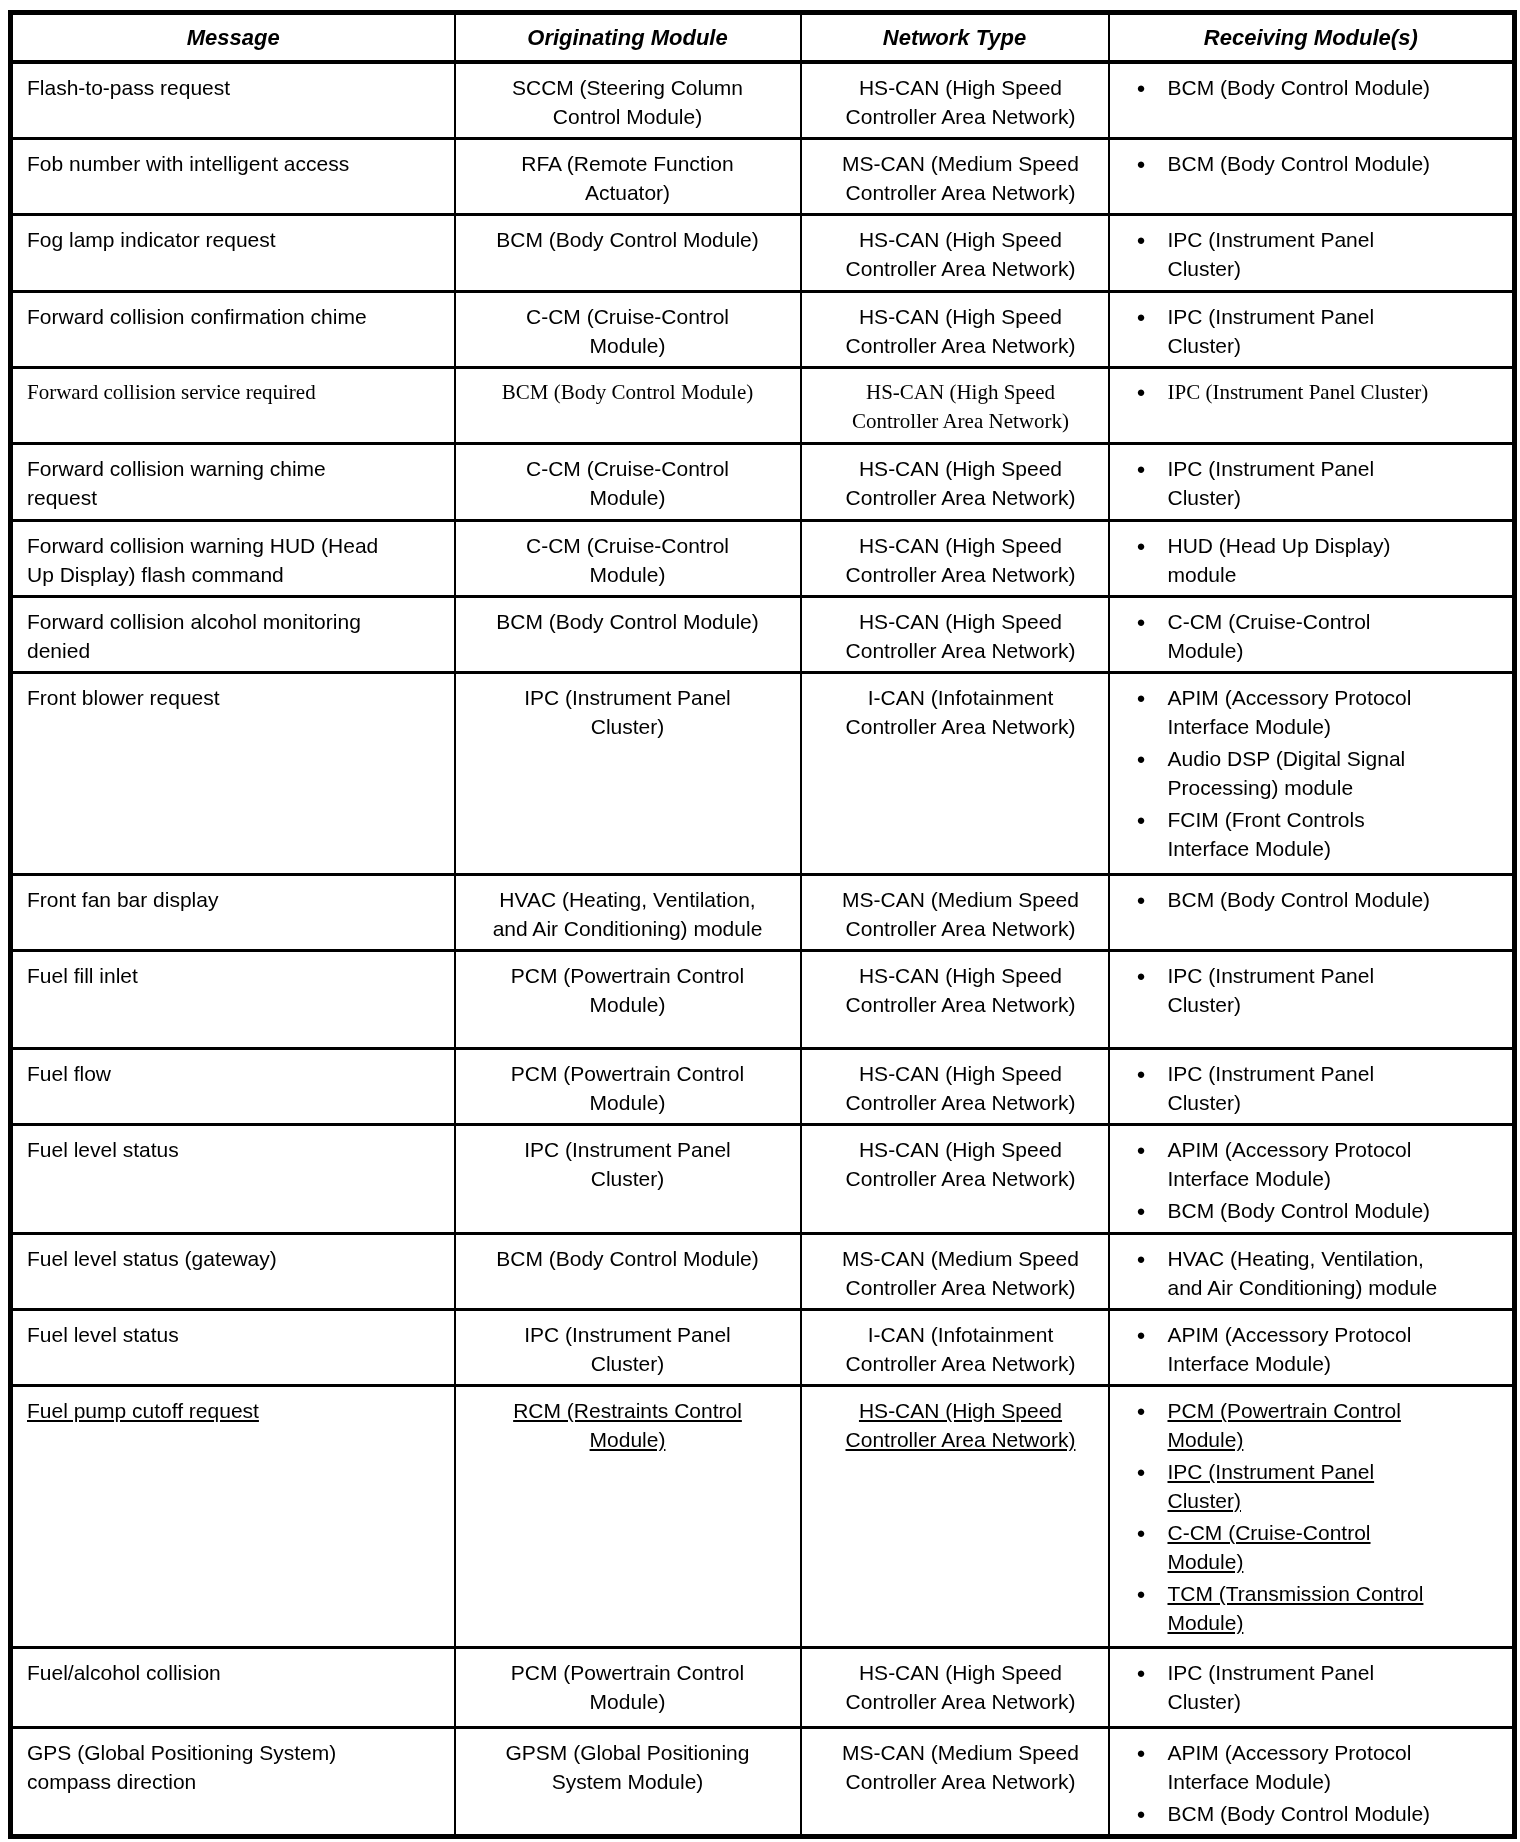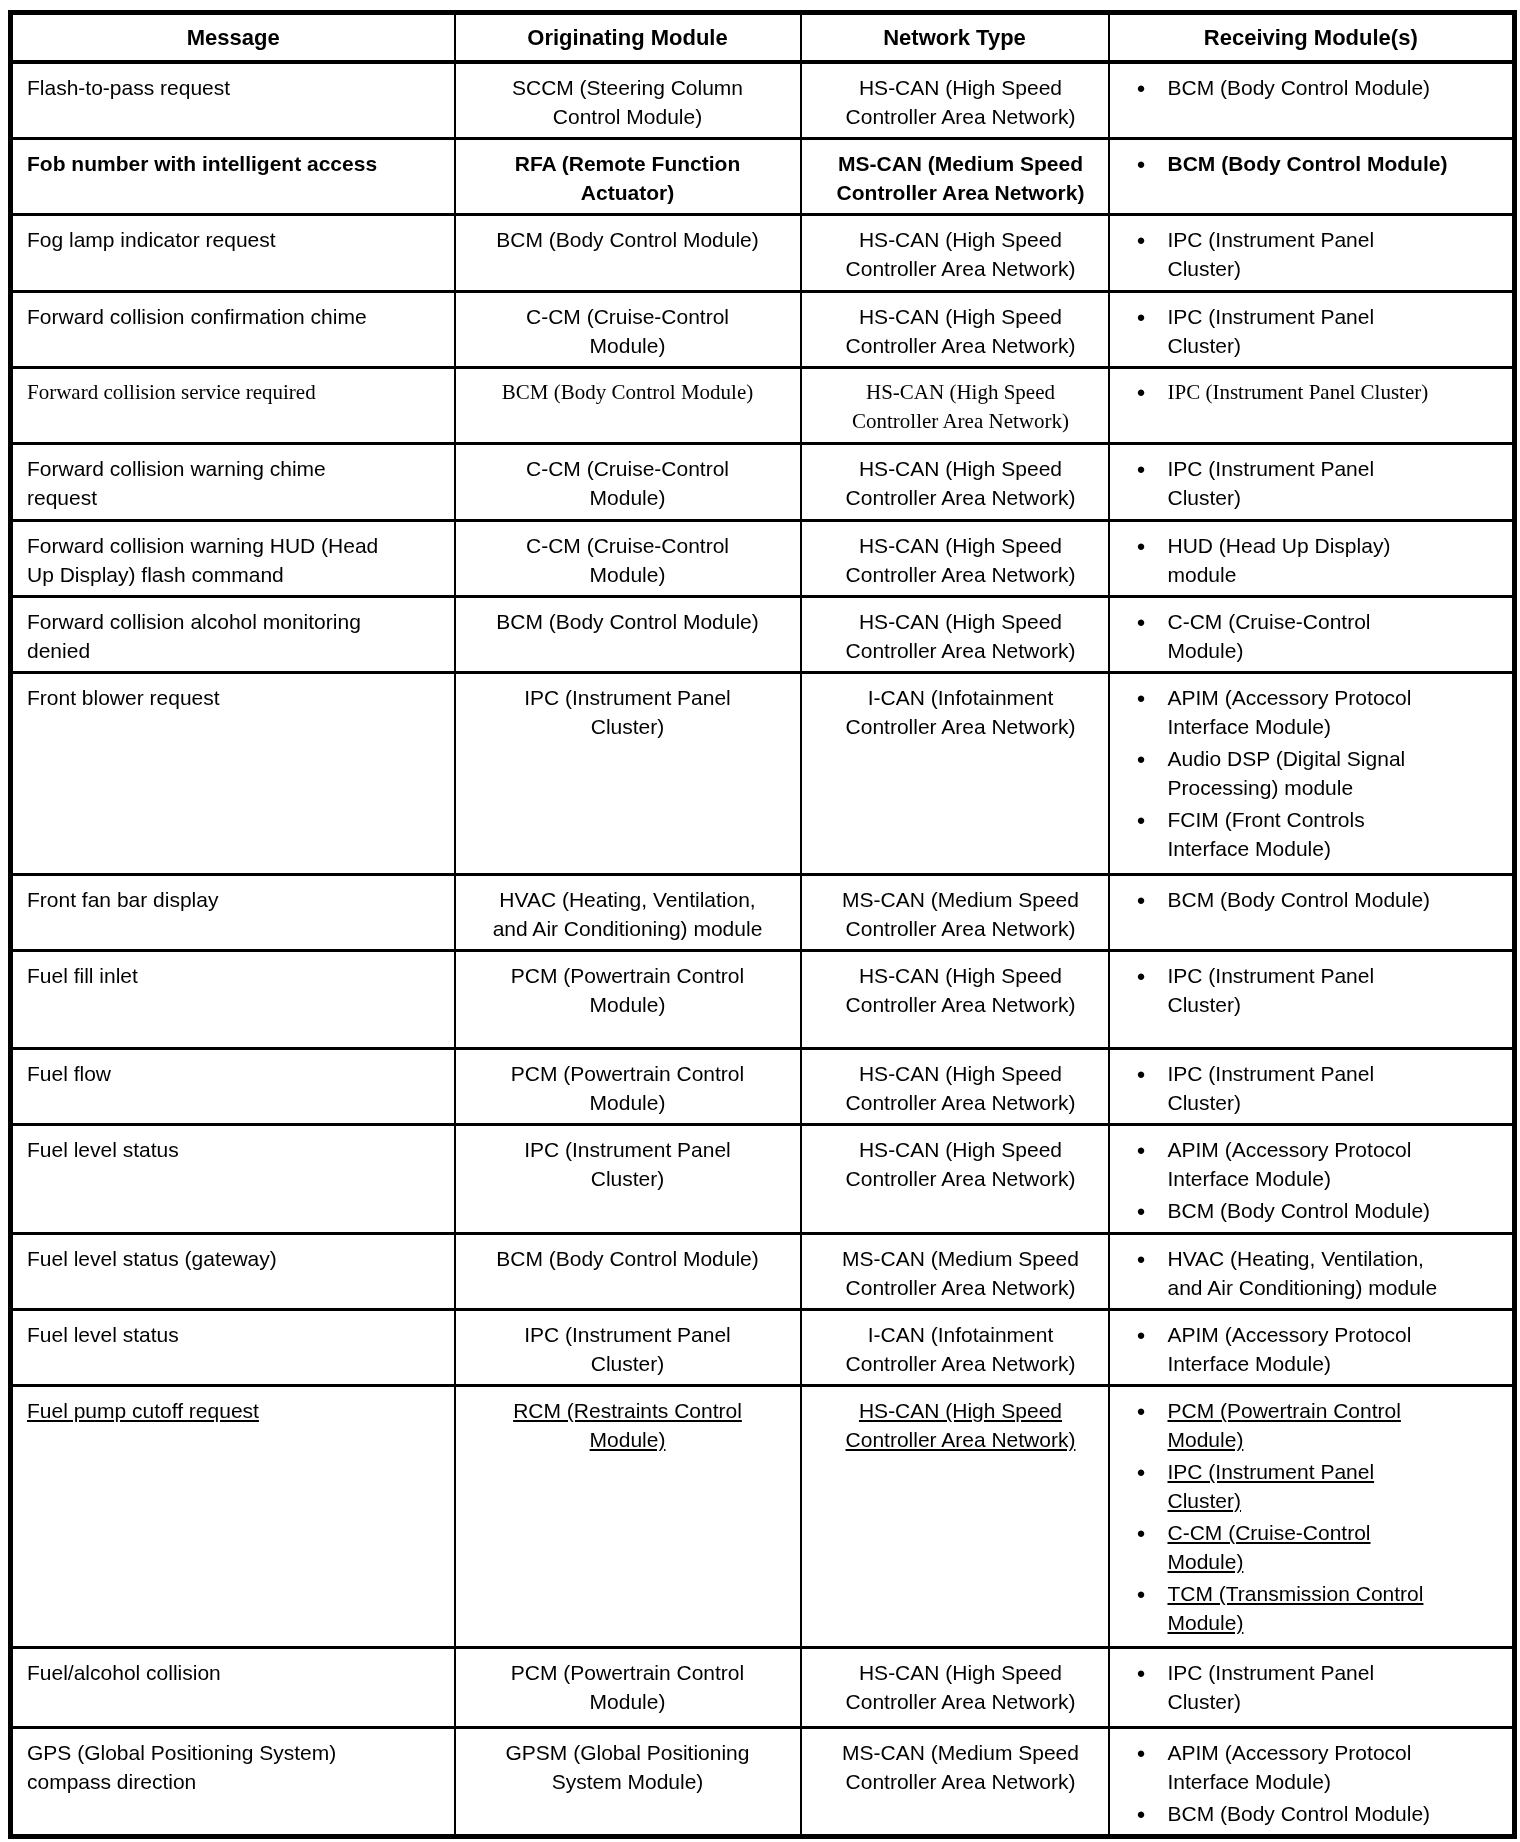"Message" thead th { font-style: none -> italic }
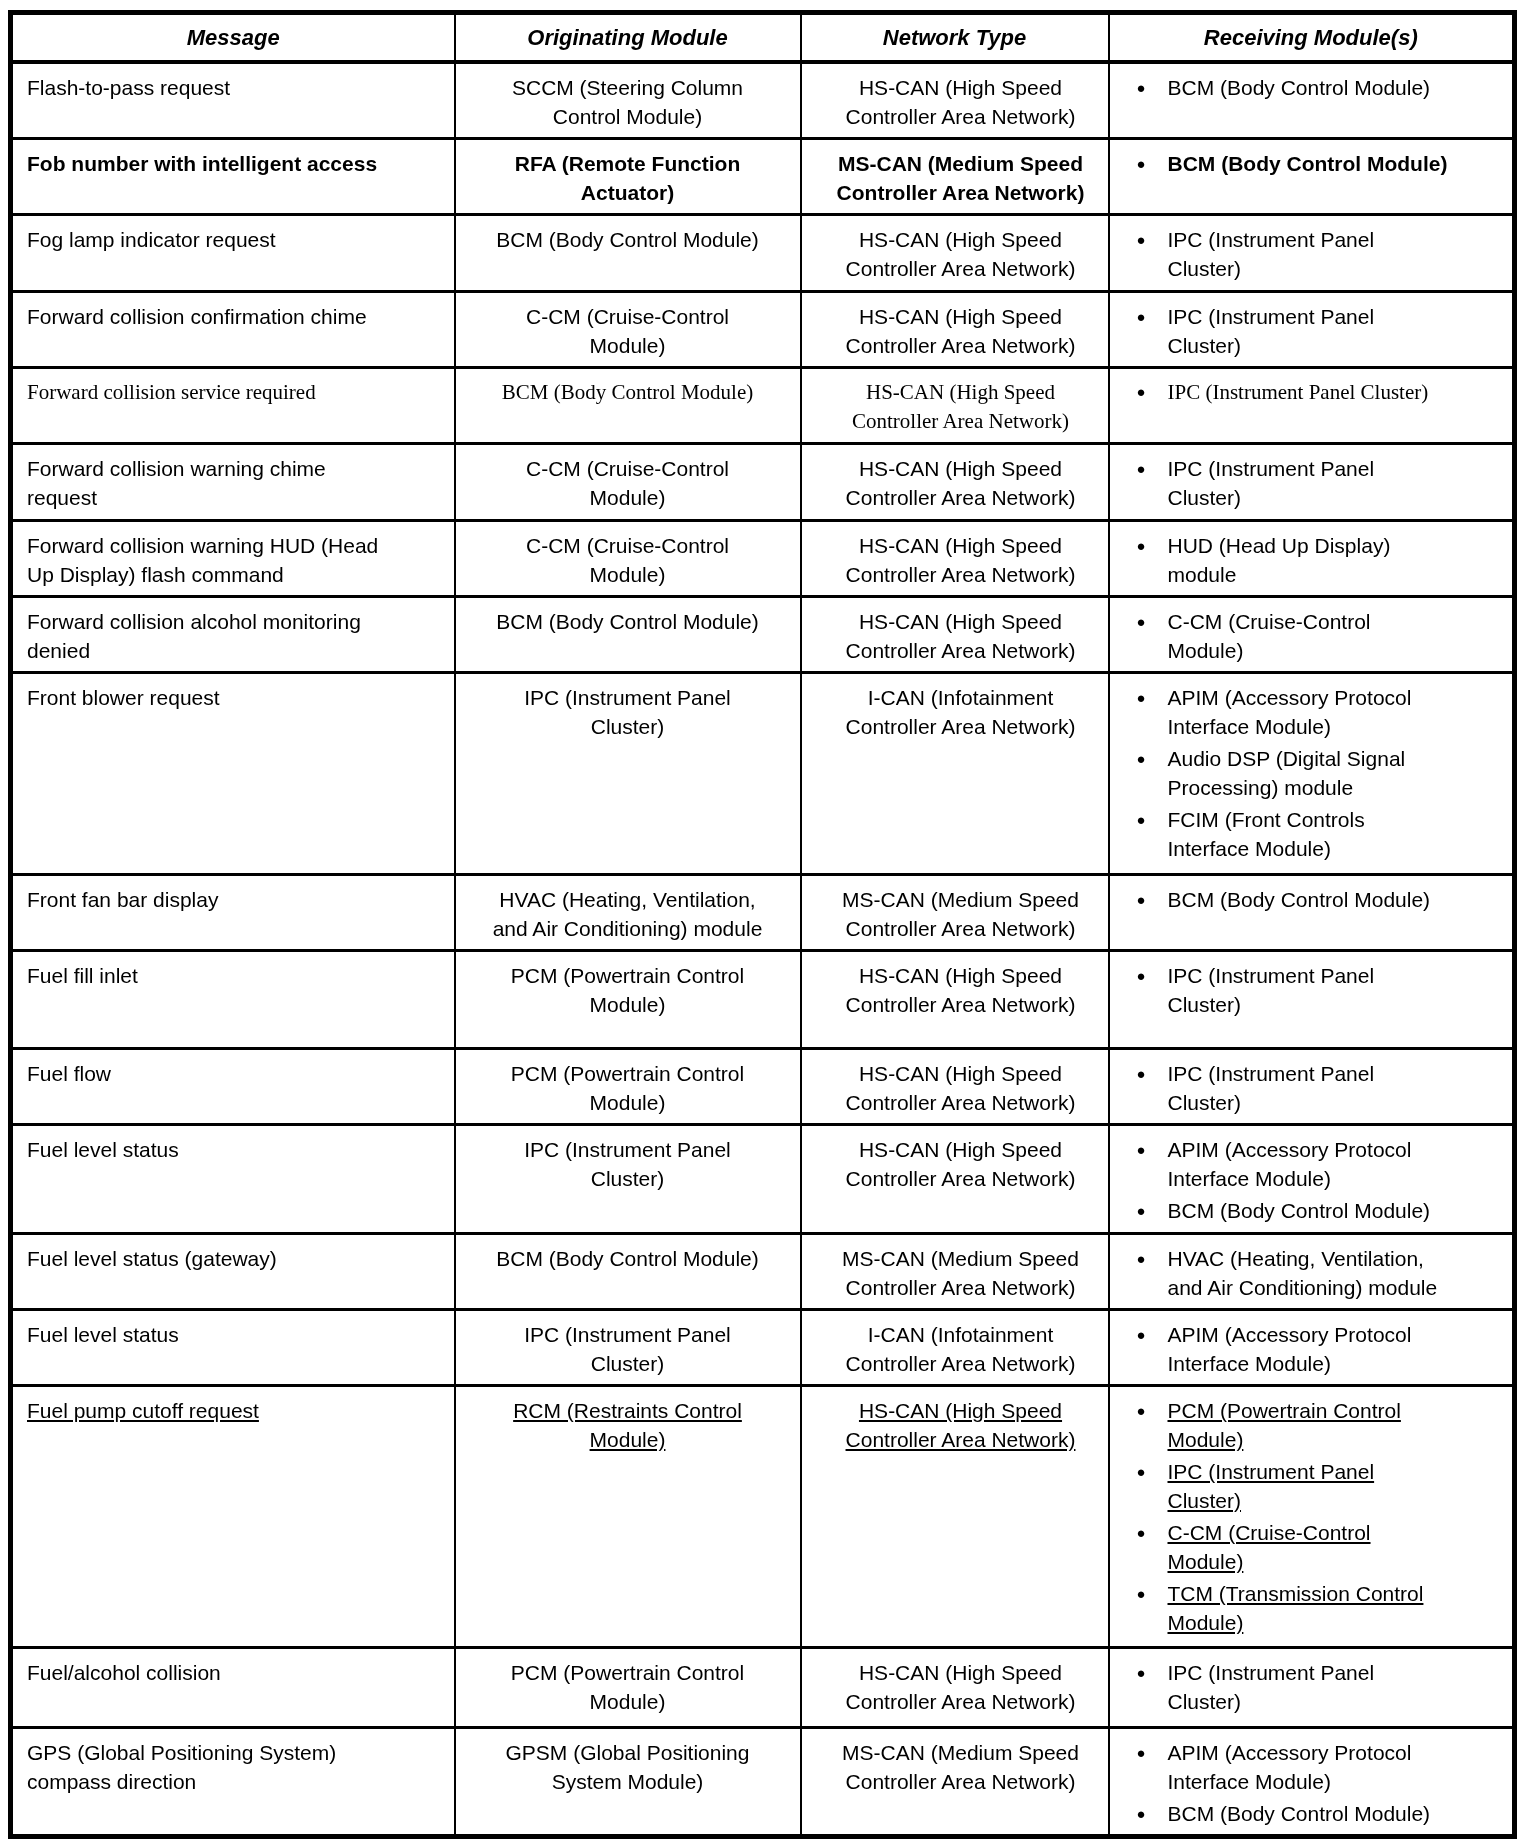"Fob number with intelligent access" tbody tr:nth-child(2) { font-weight: bold -> none }
